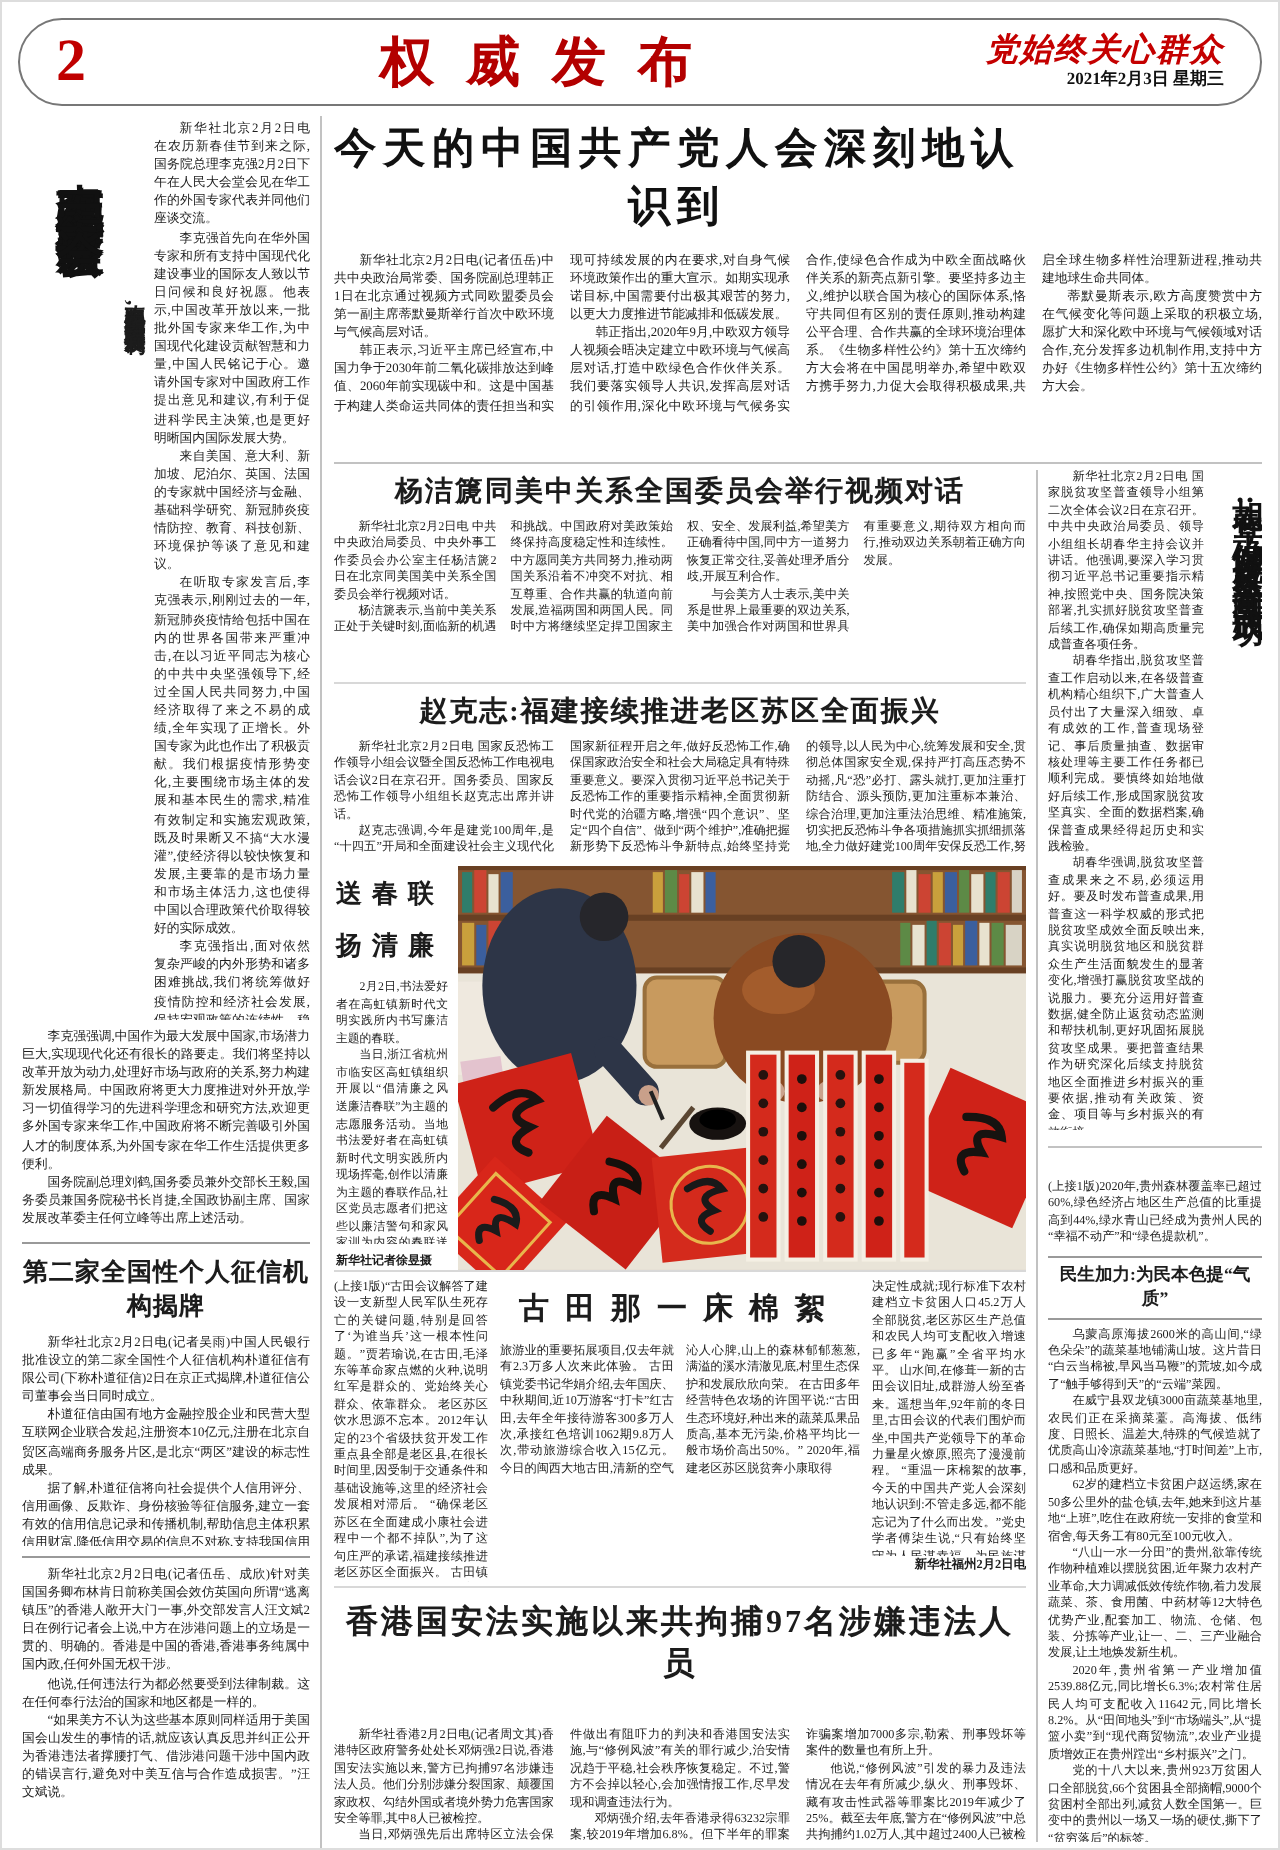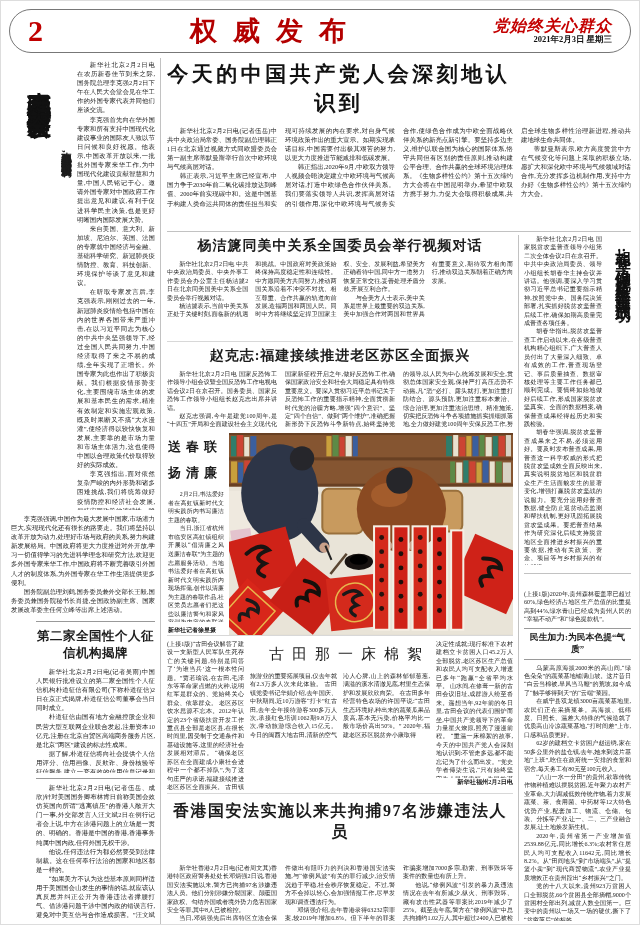"第二家全国性个人征信机构揭牌" .sec { margin-left: 25px -> none }
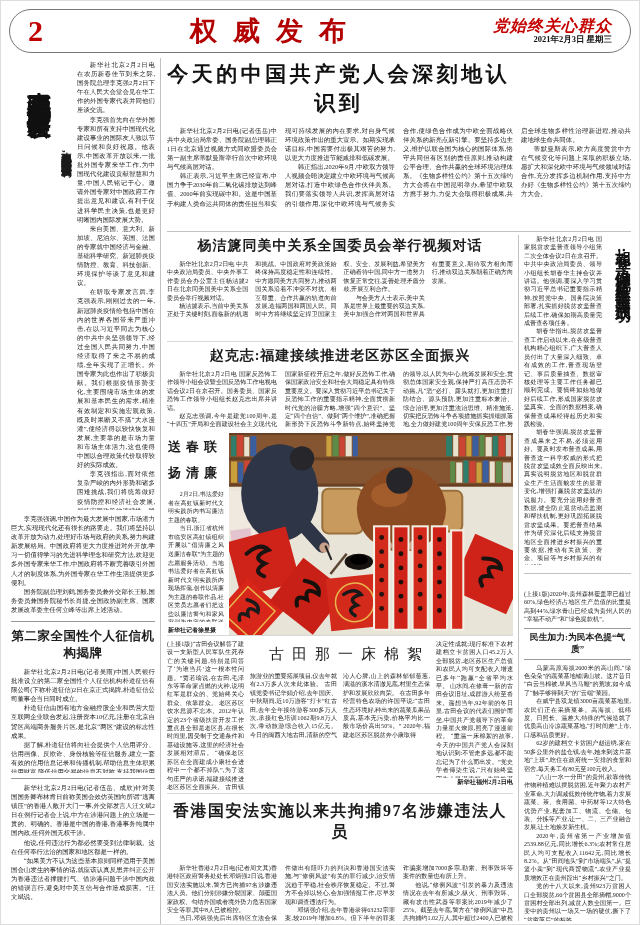"古田那一床棉絮" .g-headline { font-weight: 400 -> 700; text-align: right -> center }
